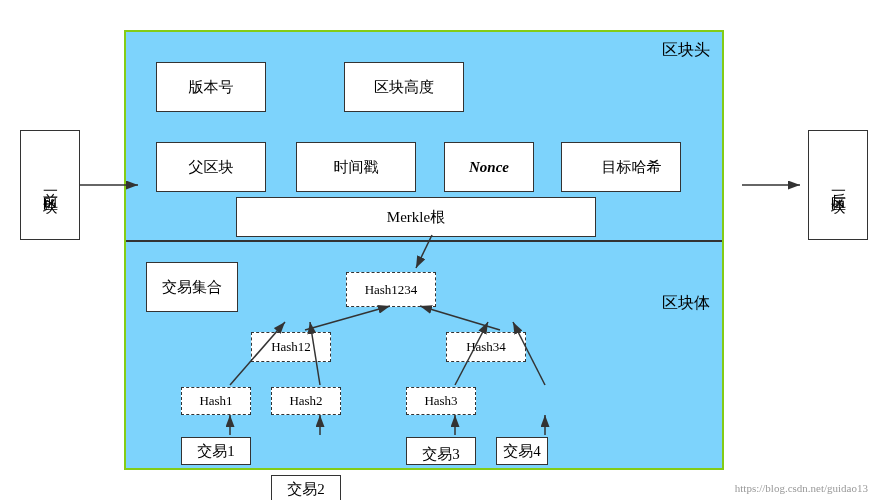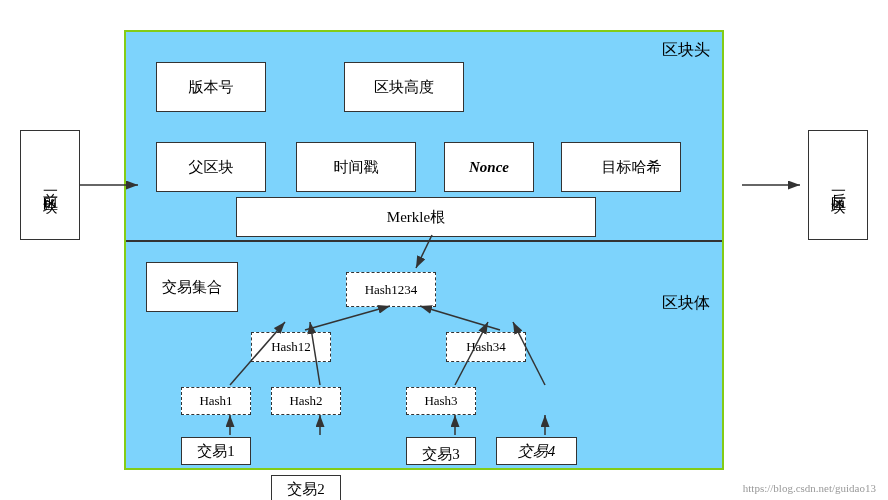"交易4" .tx4 { font-style: italic -> none; width: 81px -> 52px }
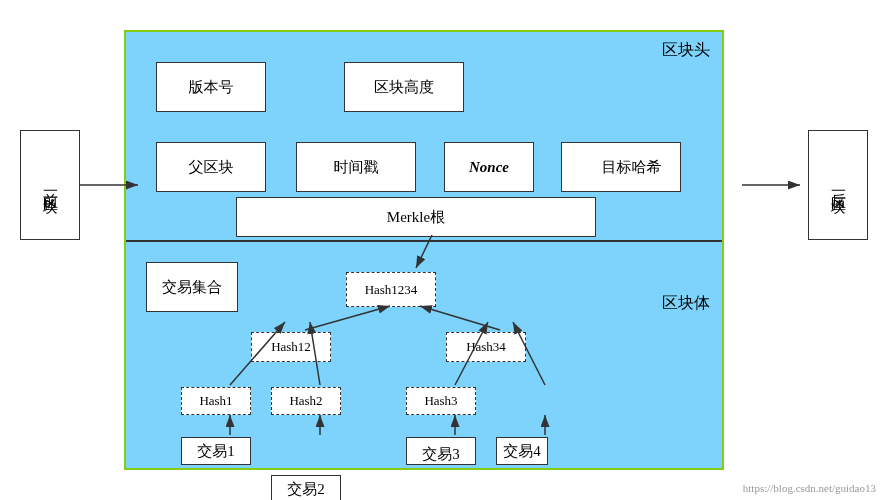"https://blog.csdn.net/guidao13" .watermark { right: 12px -> 20px }
